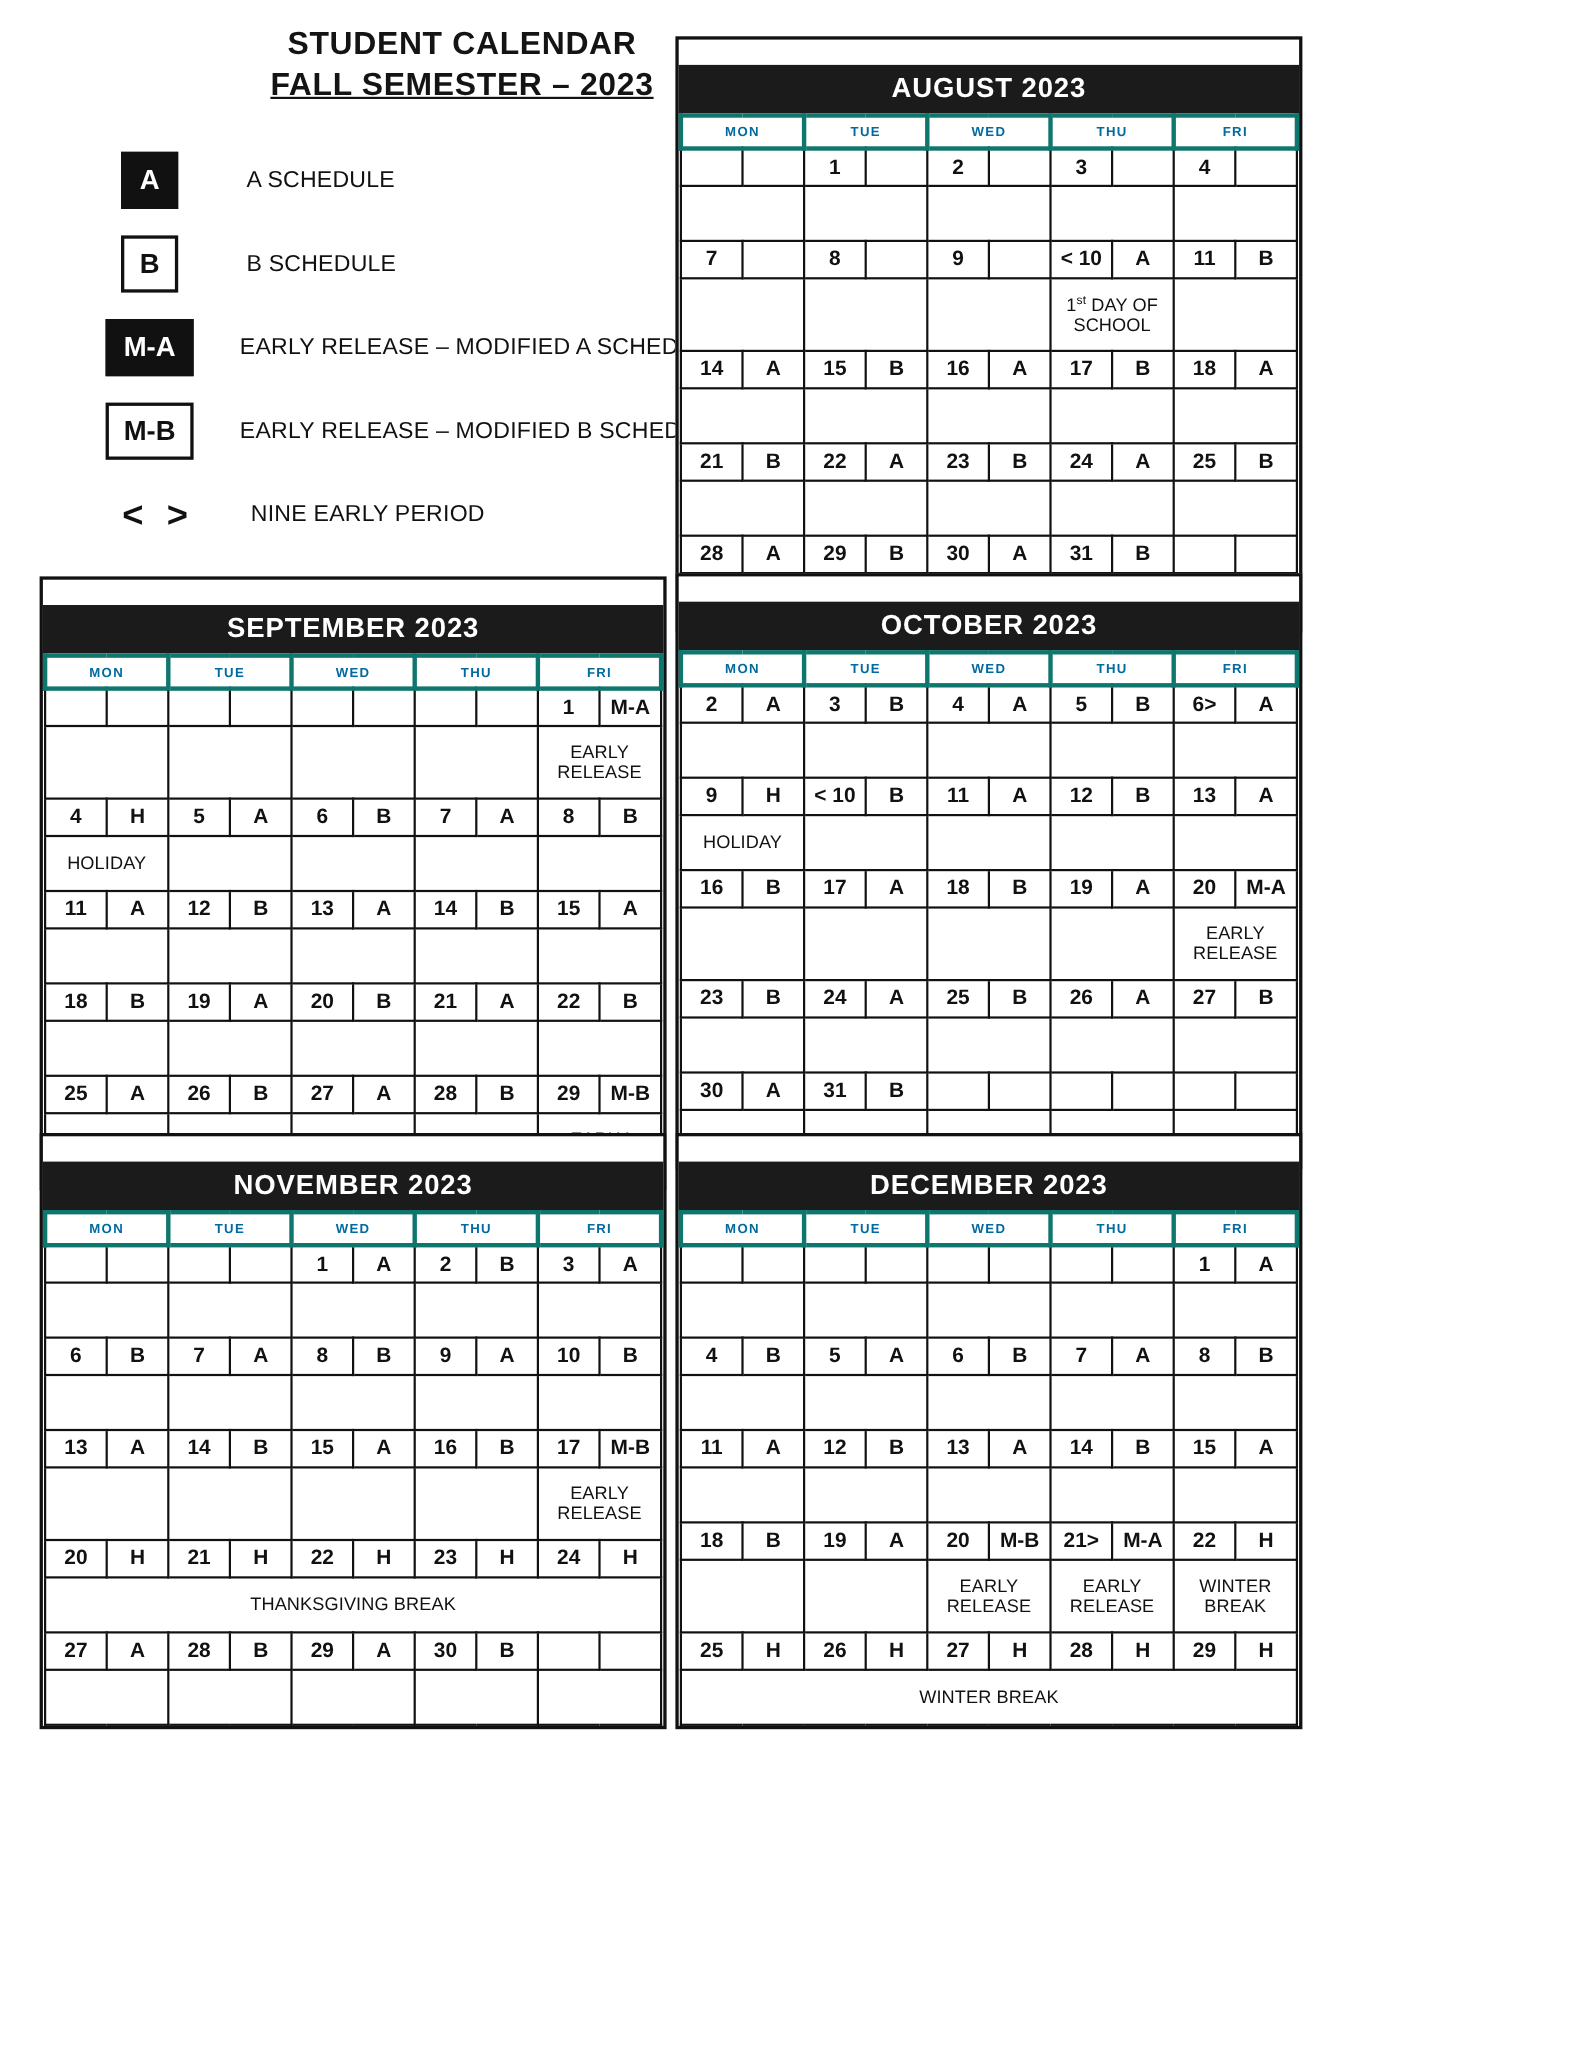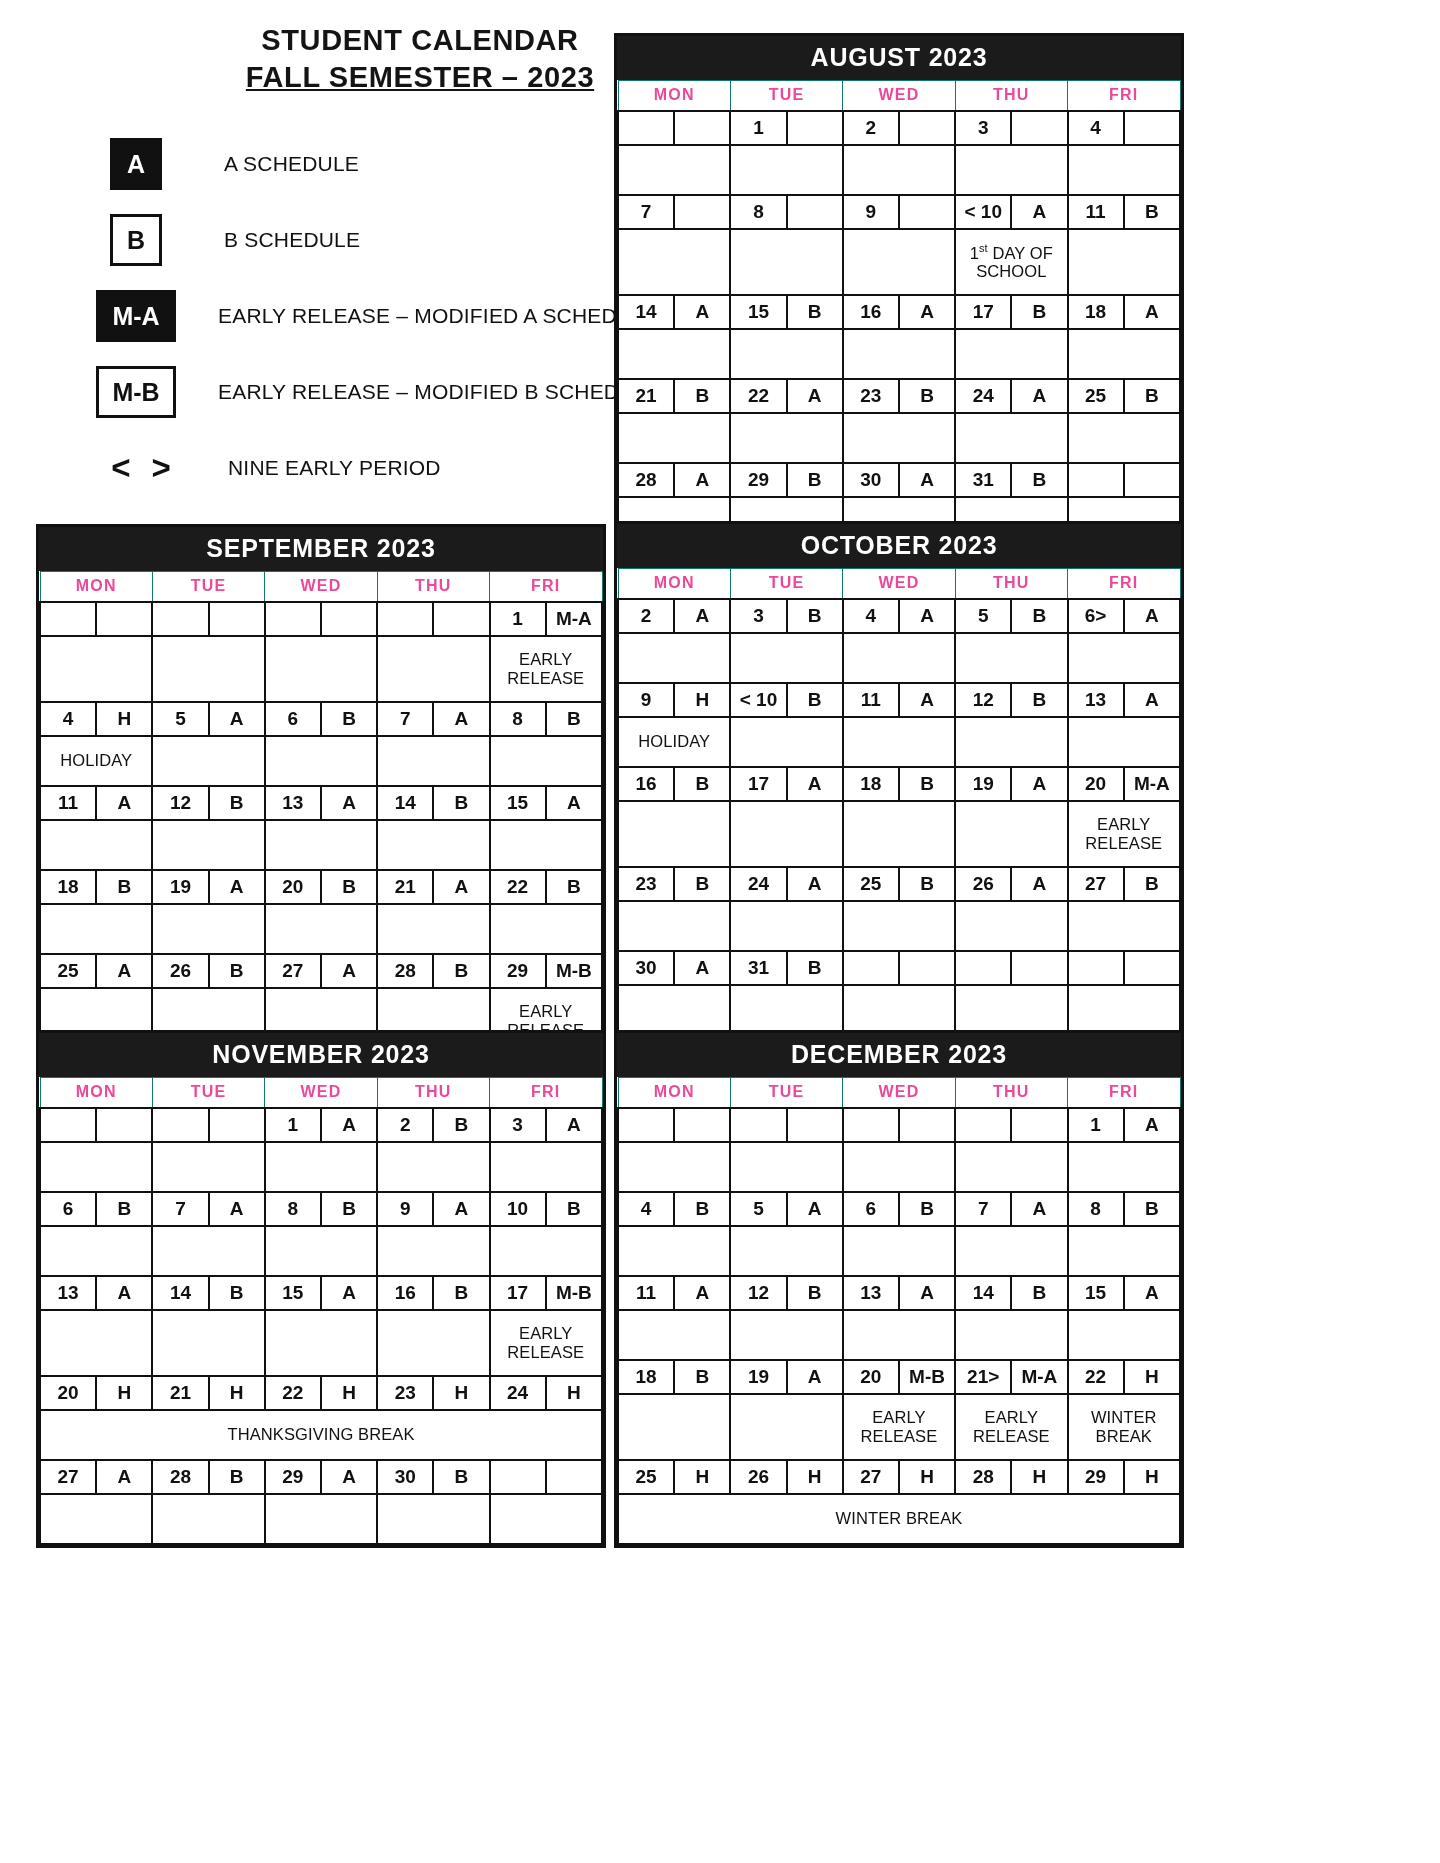"AUGUST 2023" .m-title { margin-top: none -> 23px }
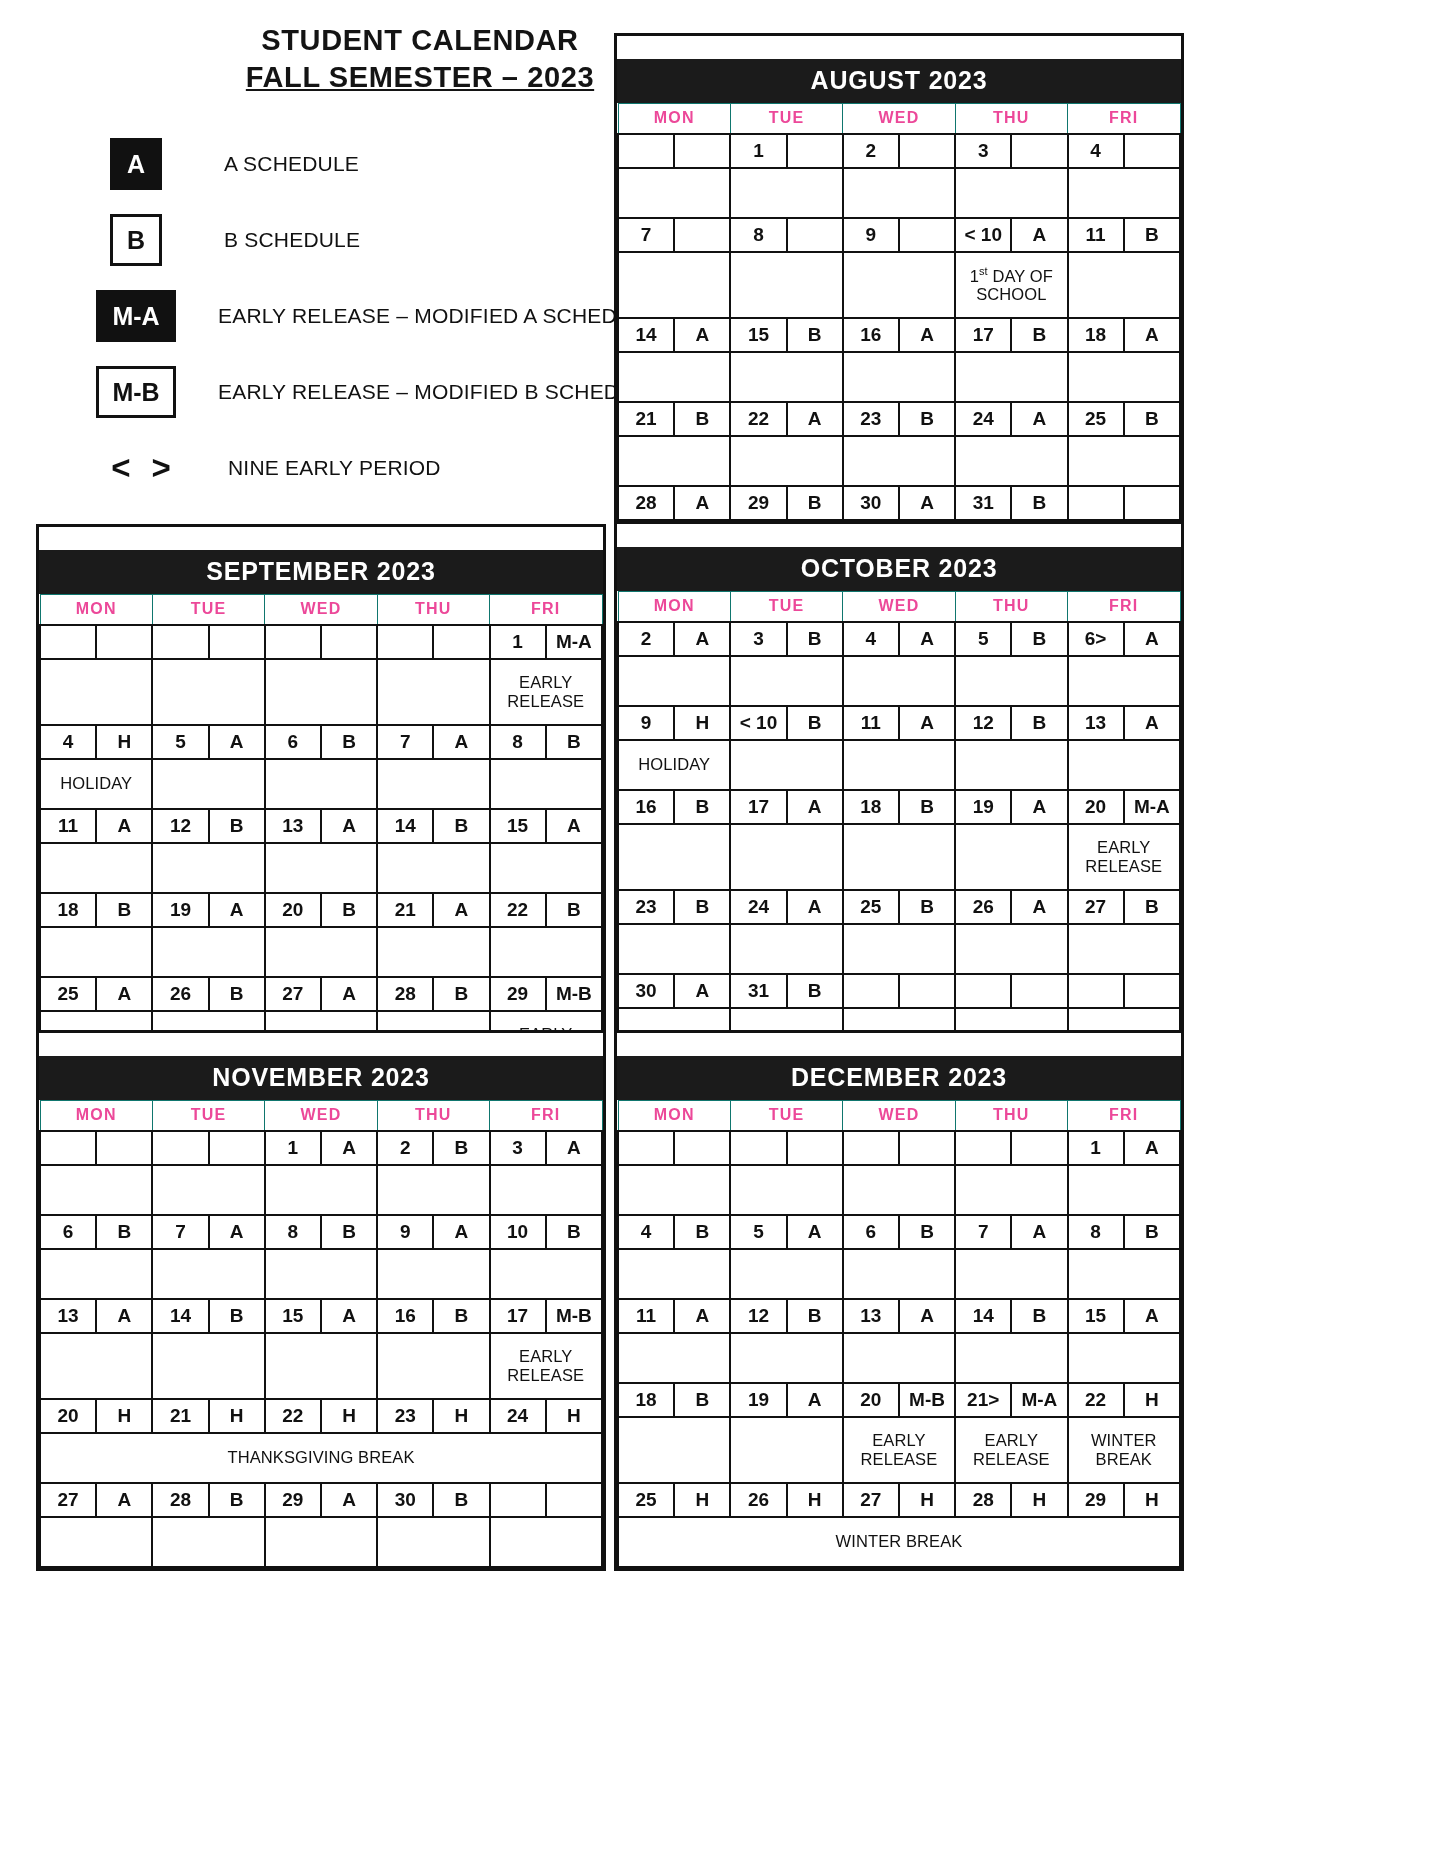"MON" table.cal th { border: 1px solid #0f766e -> 4px solid #0f766e; color: #ec4899 -> #0369a1; font-size: 16px -> 12px }
